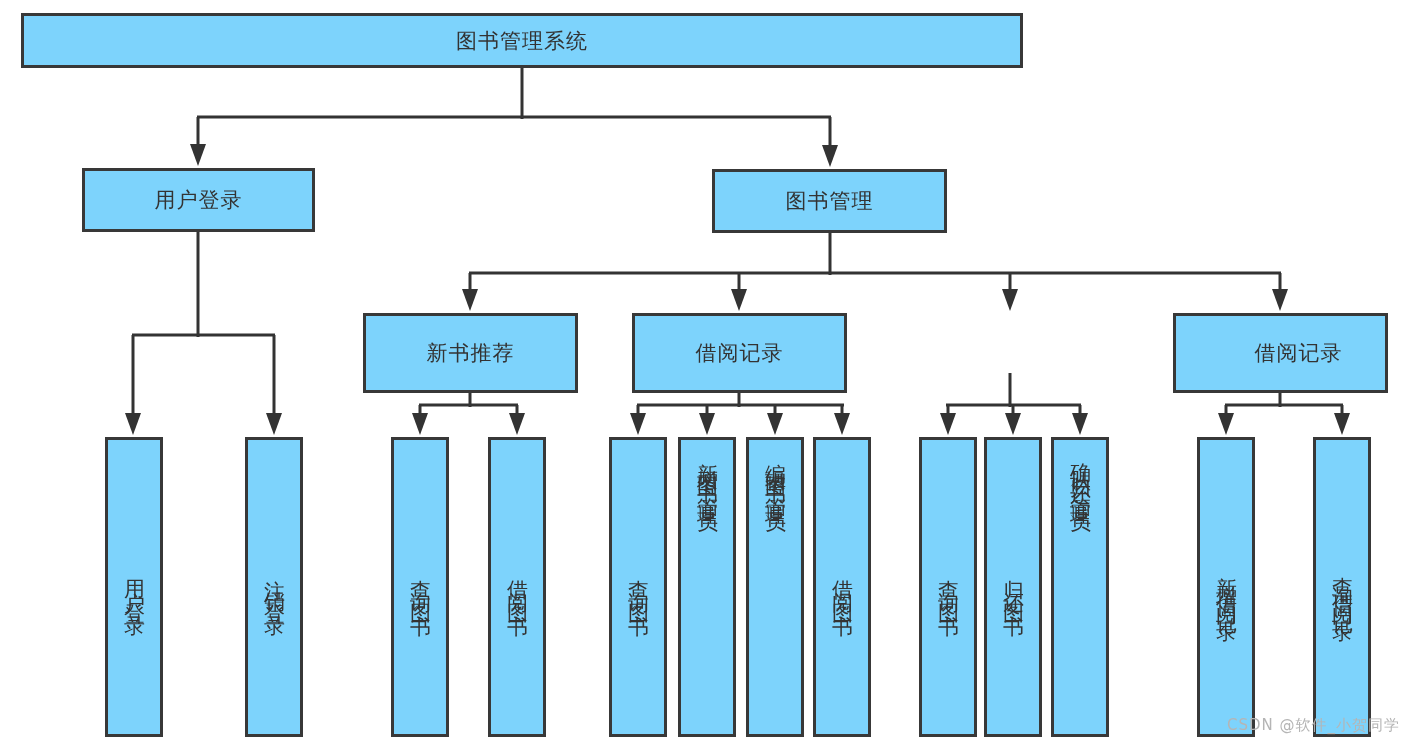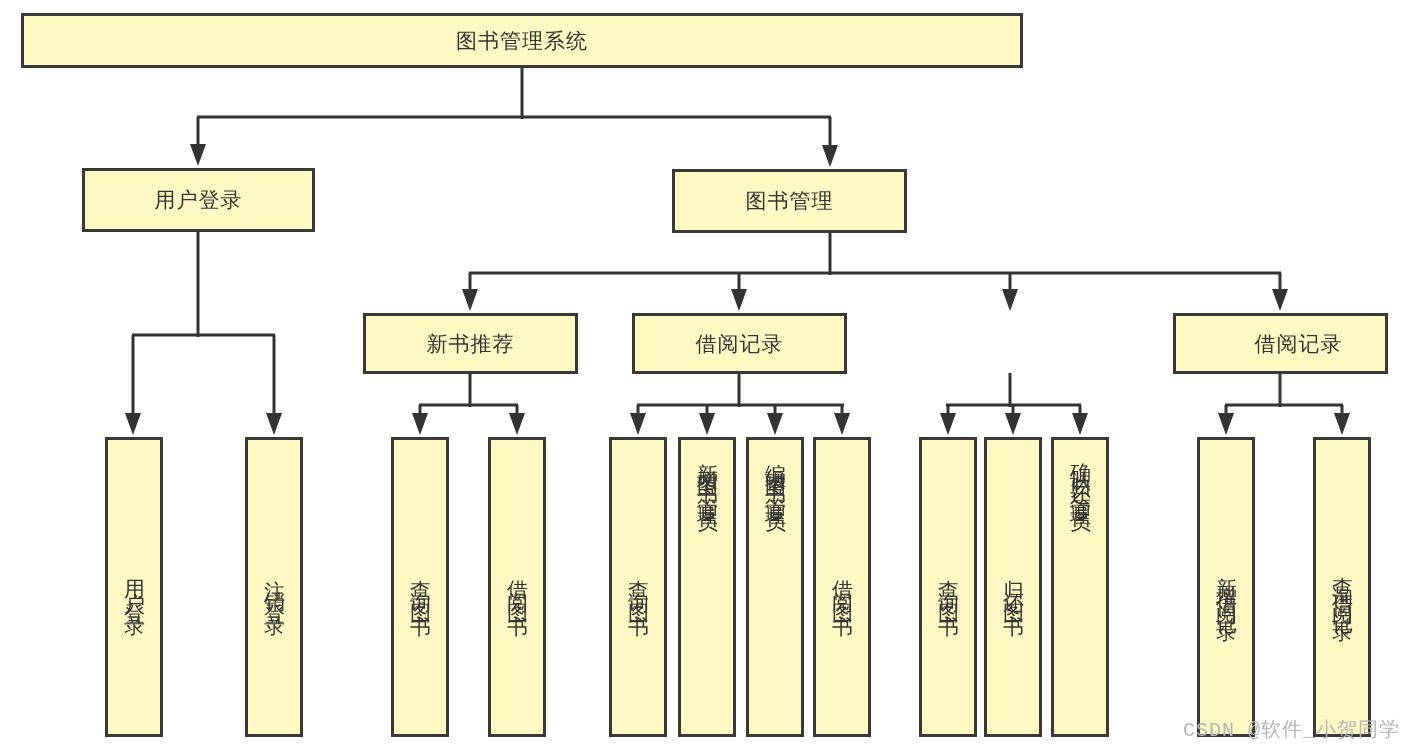"图书管理系统" .box { background: #fef9c3 -> #7dd3fc }
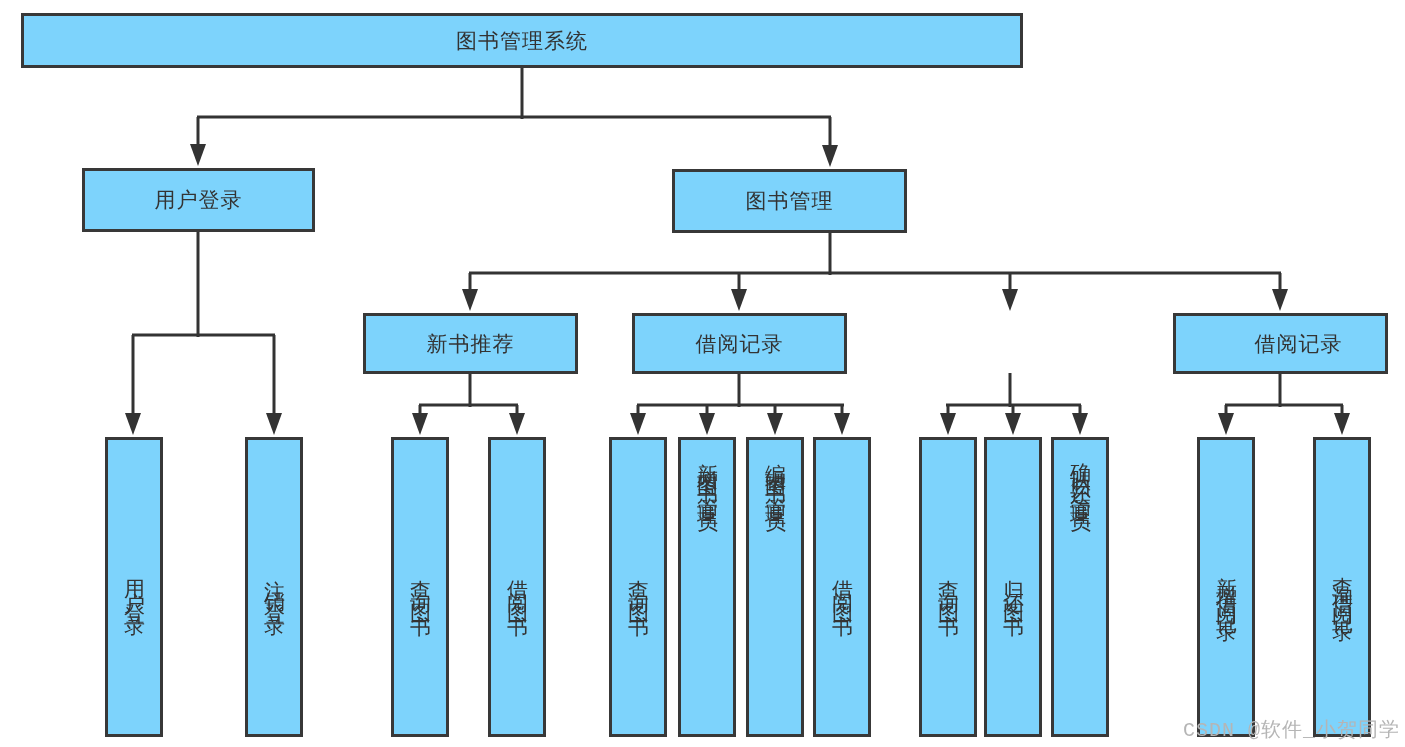"图书管理" .l2b { left: 672px -> 712px }
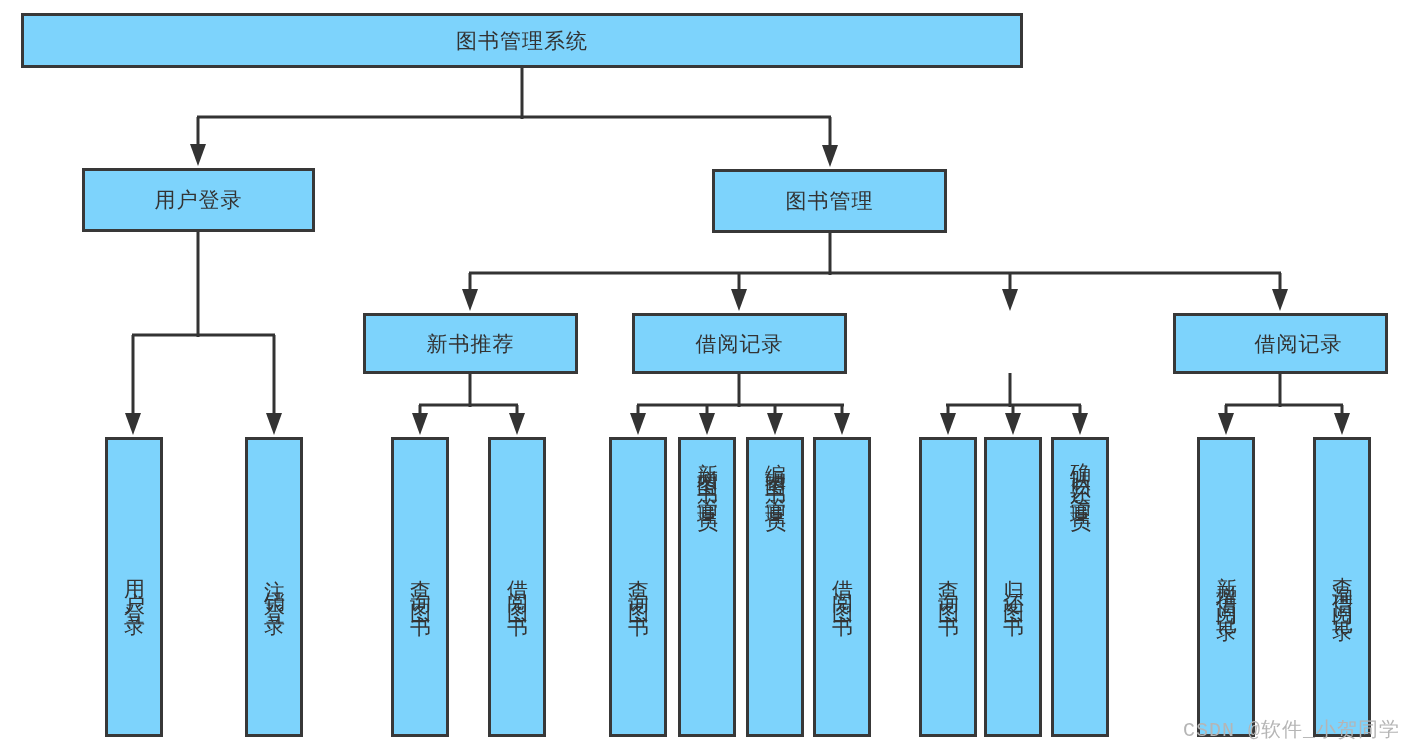"新书推荐" .l3 { height: 61px -> 80px }
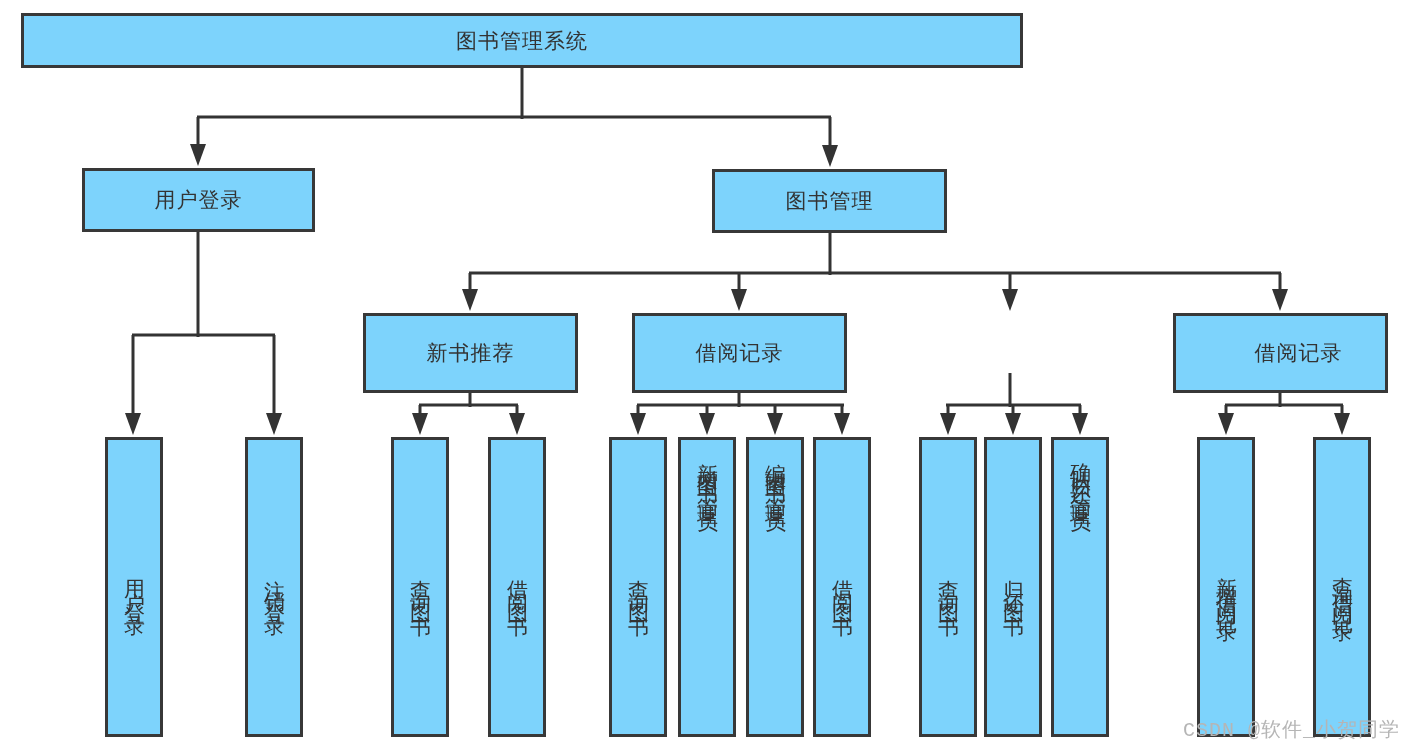"CSDN @软件_小贺同学" .watermark { font-family: Liberation Mono, monospace -> none; font-size: 20px -> 15px }
